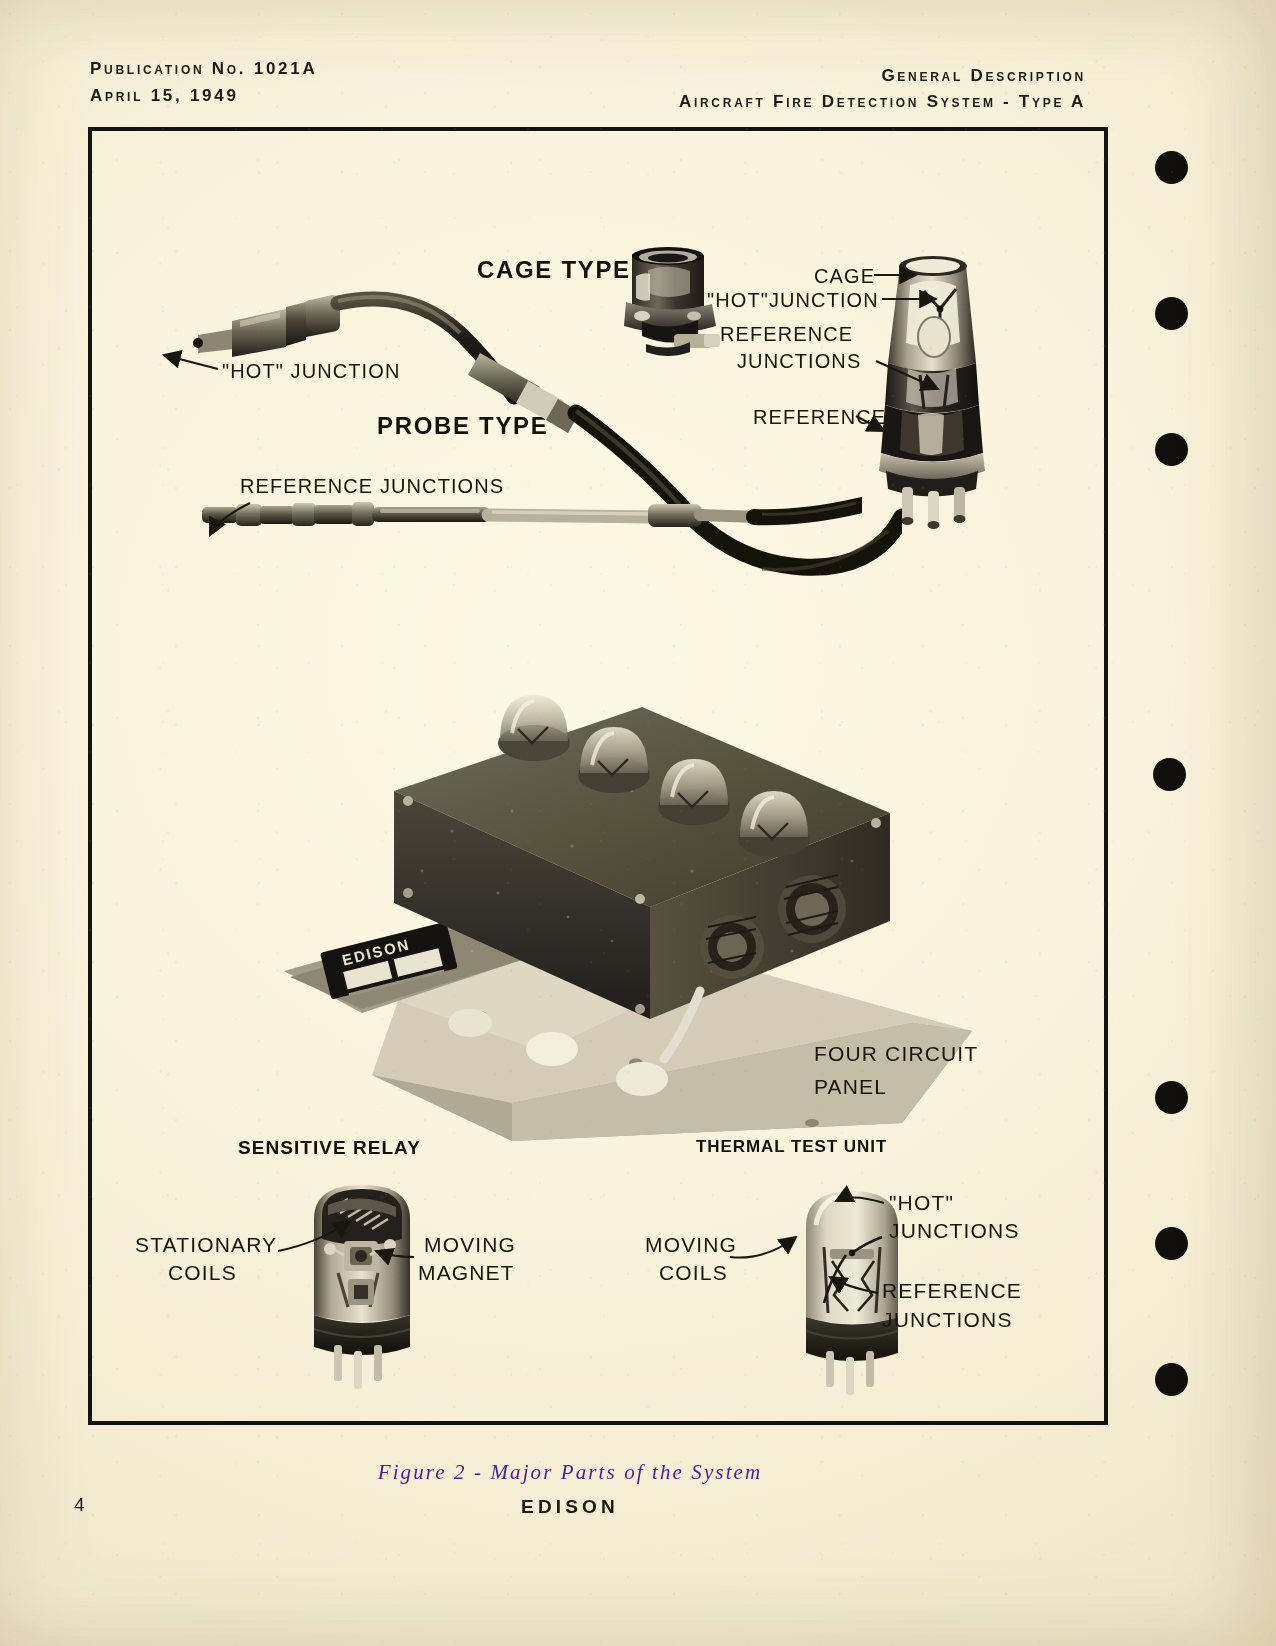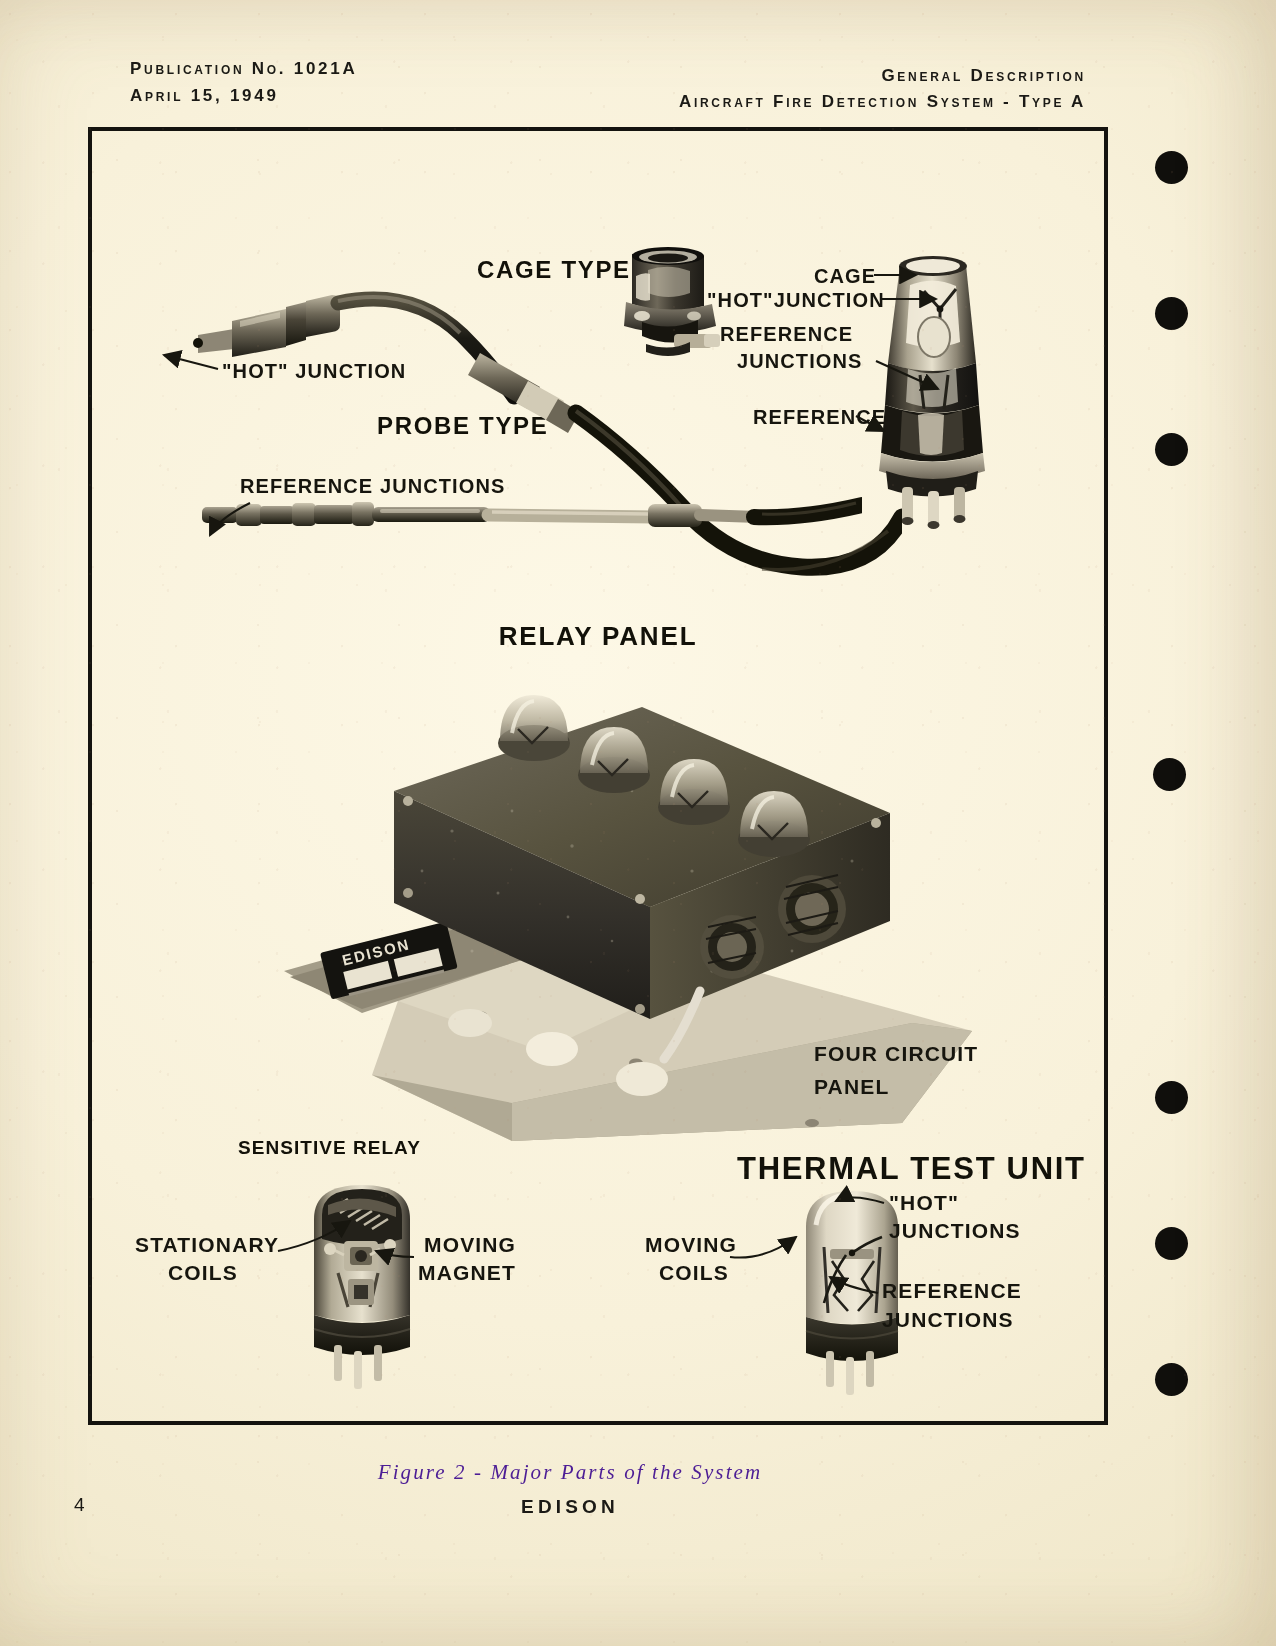"Publication No. 1021A" .hdr.small-caps { margin-left: 40px -> none }
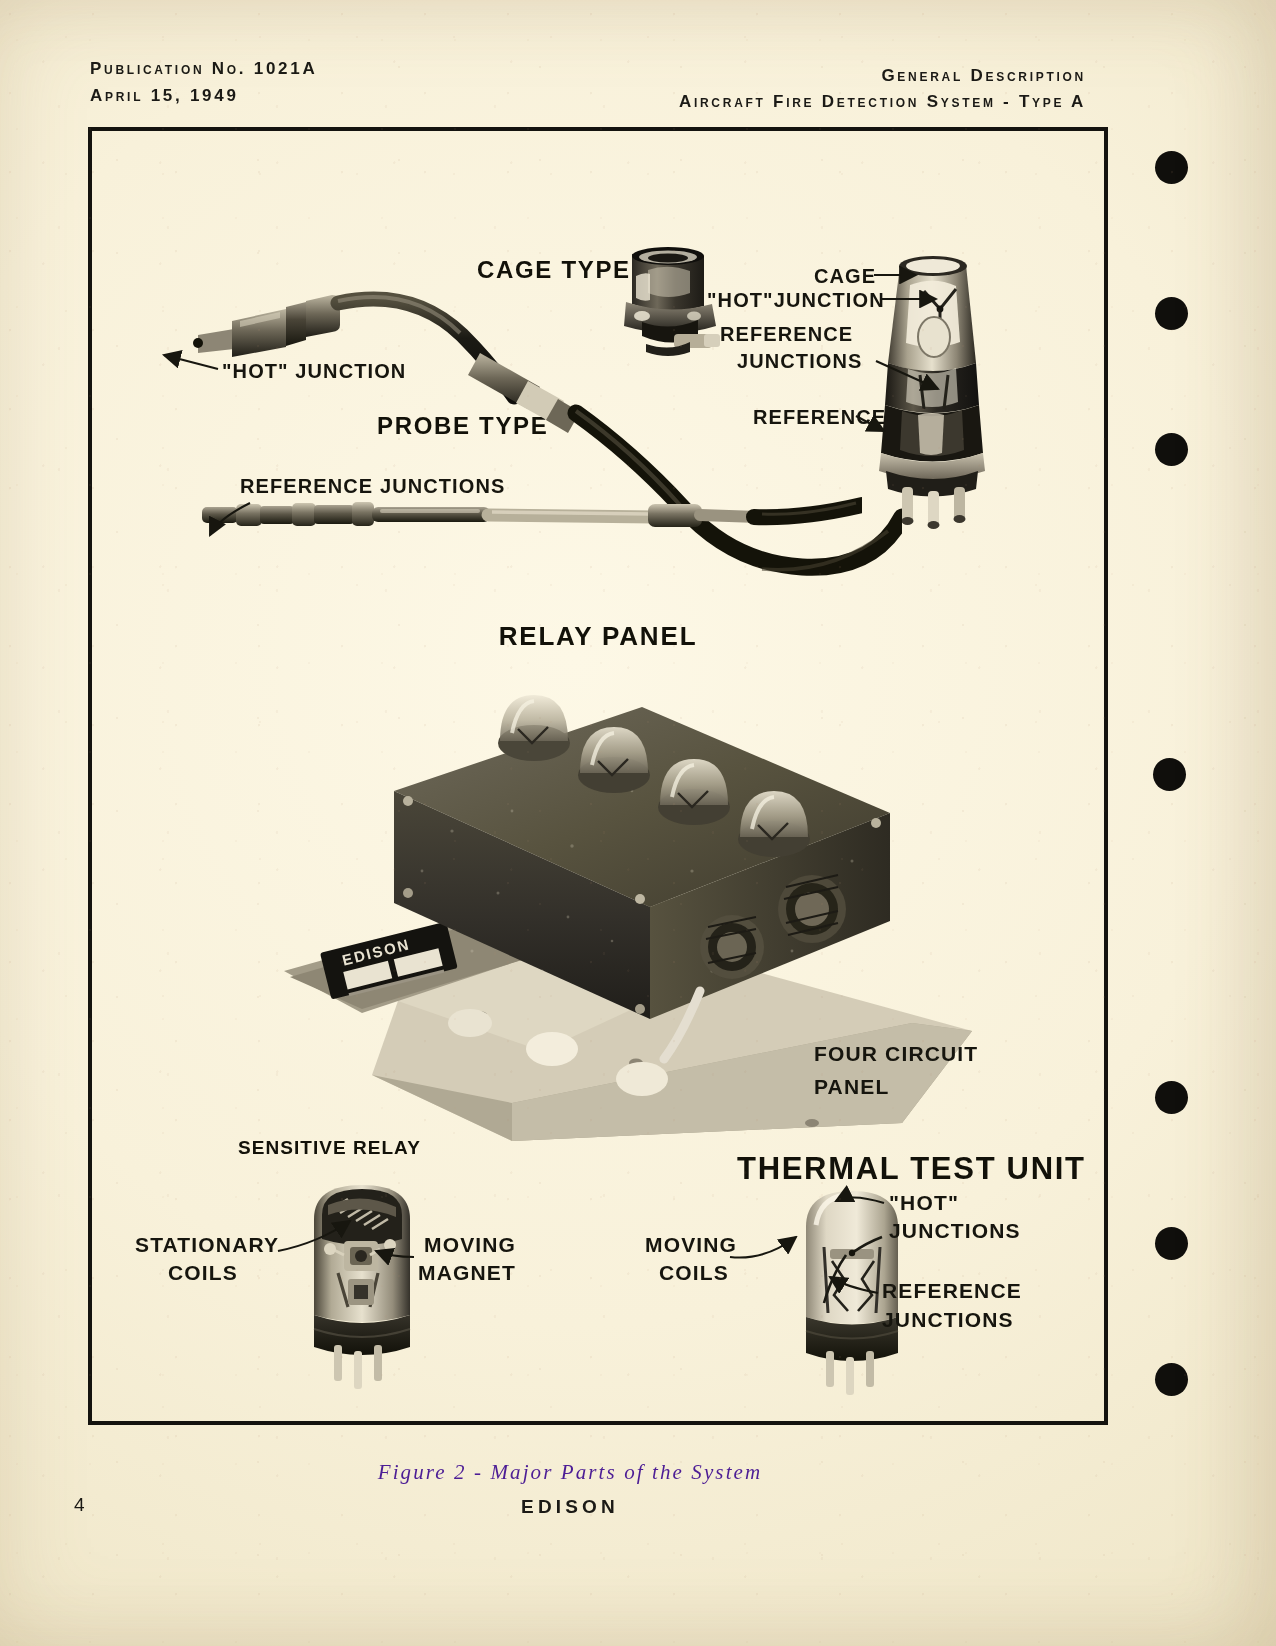"CAGE" .lbl { font-weight: 700 -> 400 }
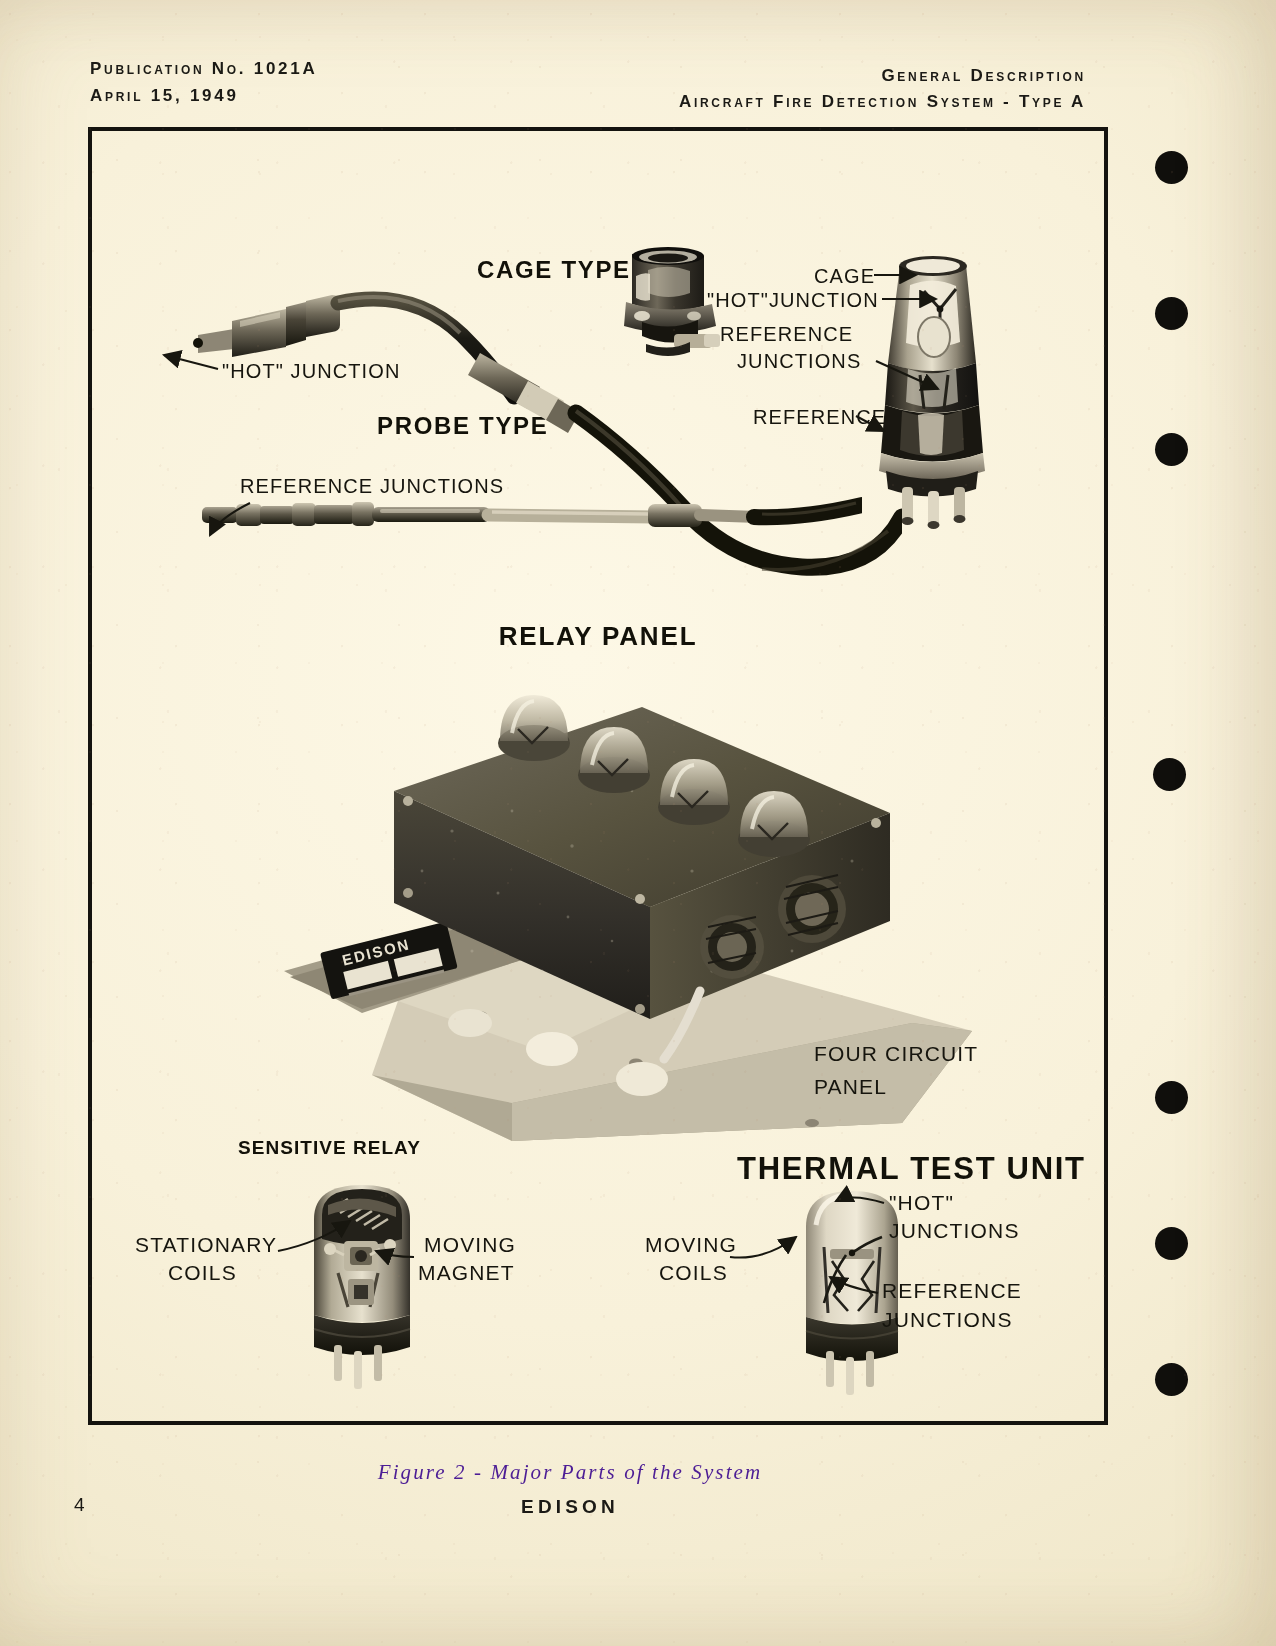"RELAY PANEL" div.ttl { html: <div>RELAY PANEL</div> -> none }
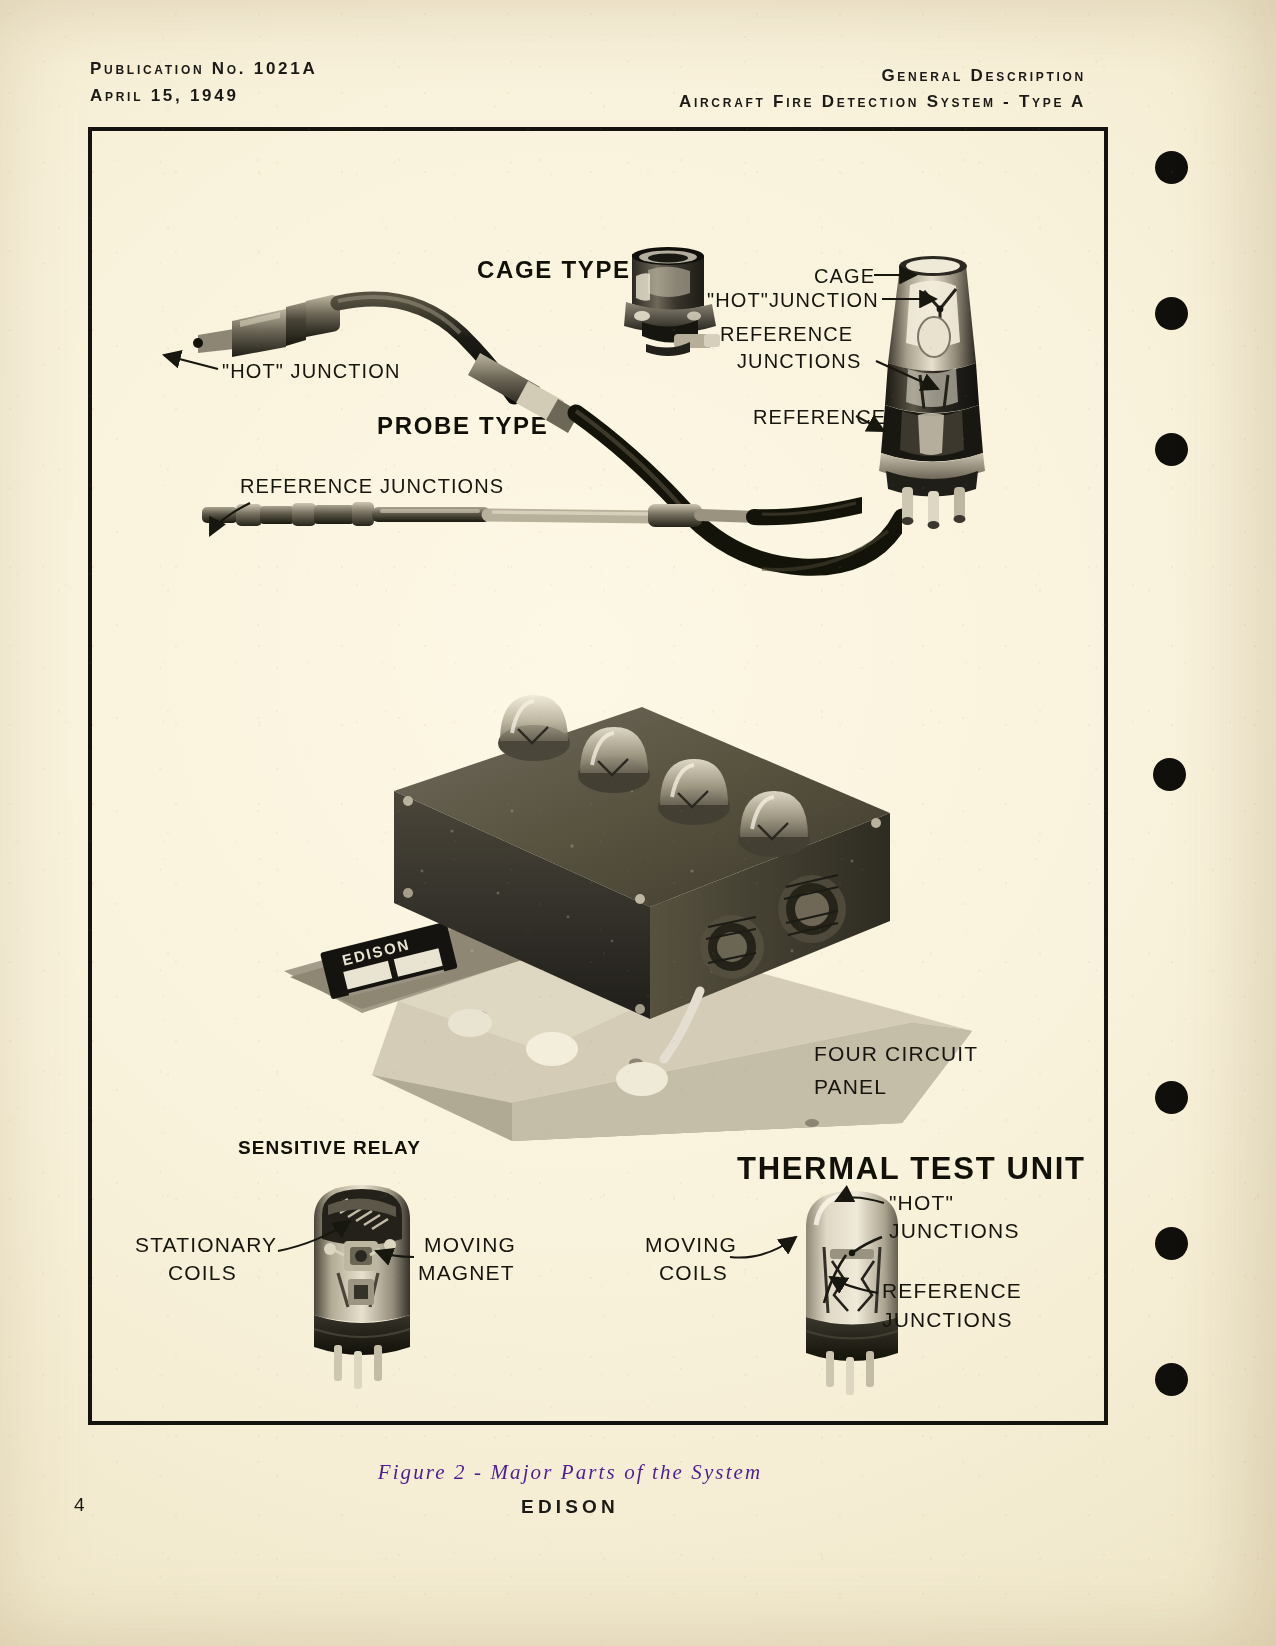"THERMAL TEST UNIT" div.ttl { font-size: 31px -> 17px; left: 645px -> 604px; margin-top: 14px -> none }
